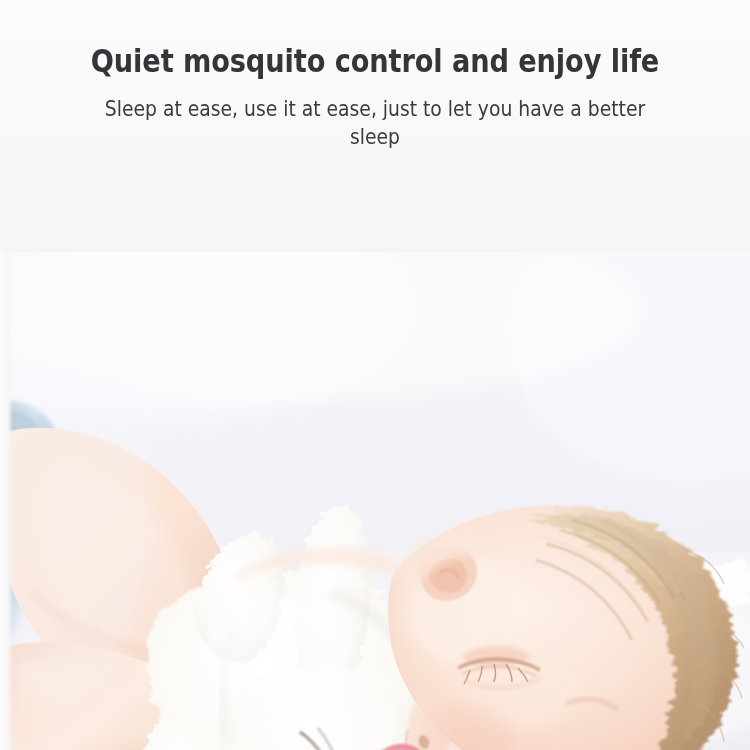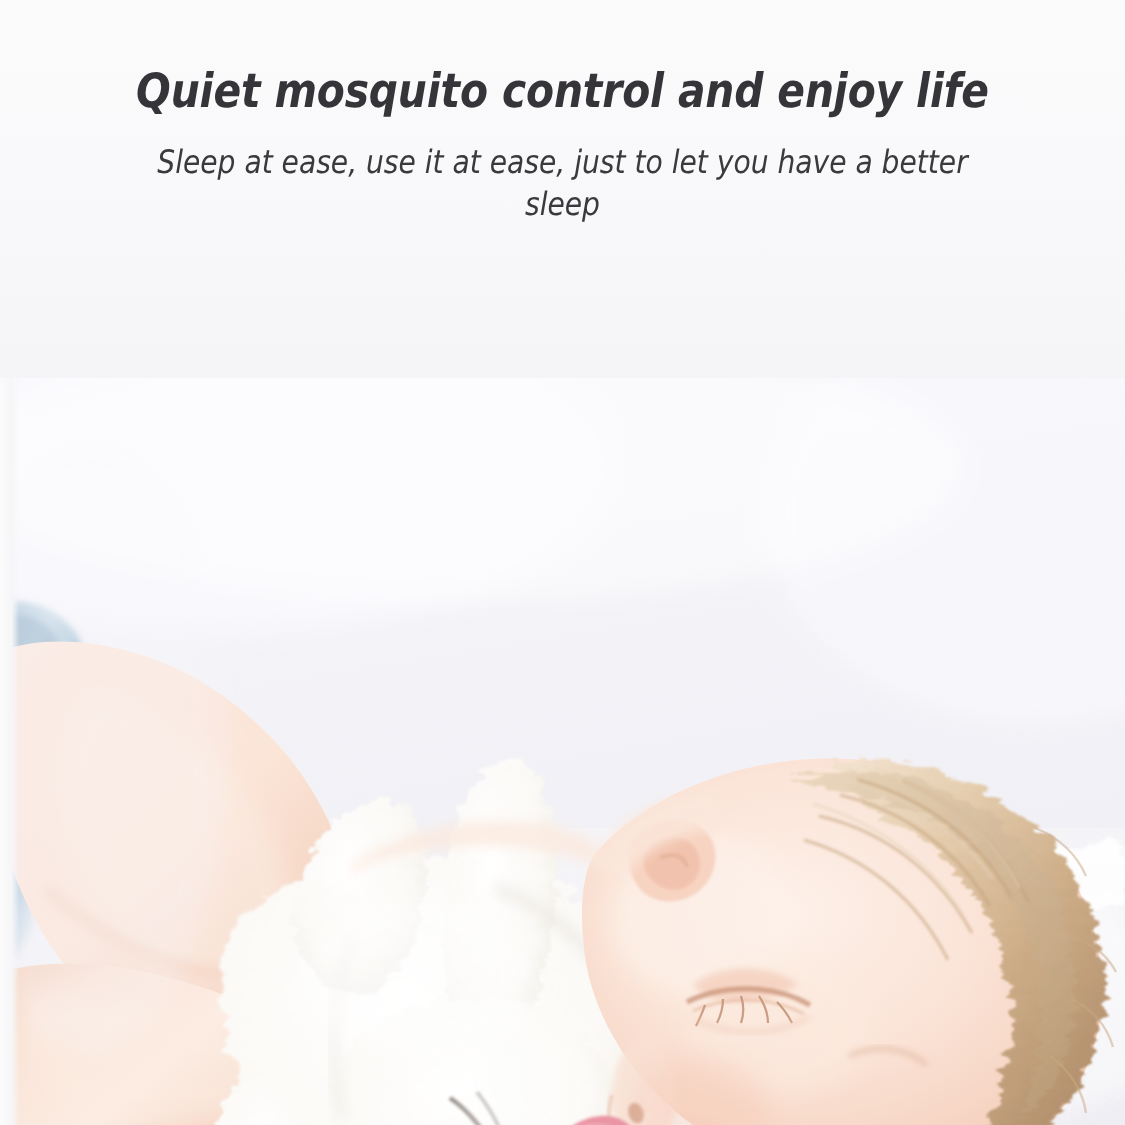"Quiet mosquito control and enjoy" #text-band { font-style: italic -> none }
